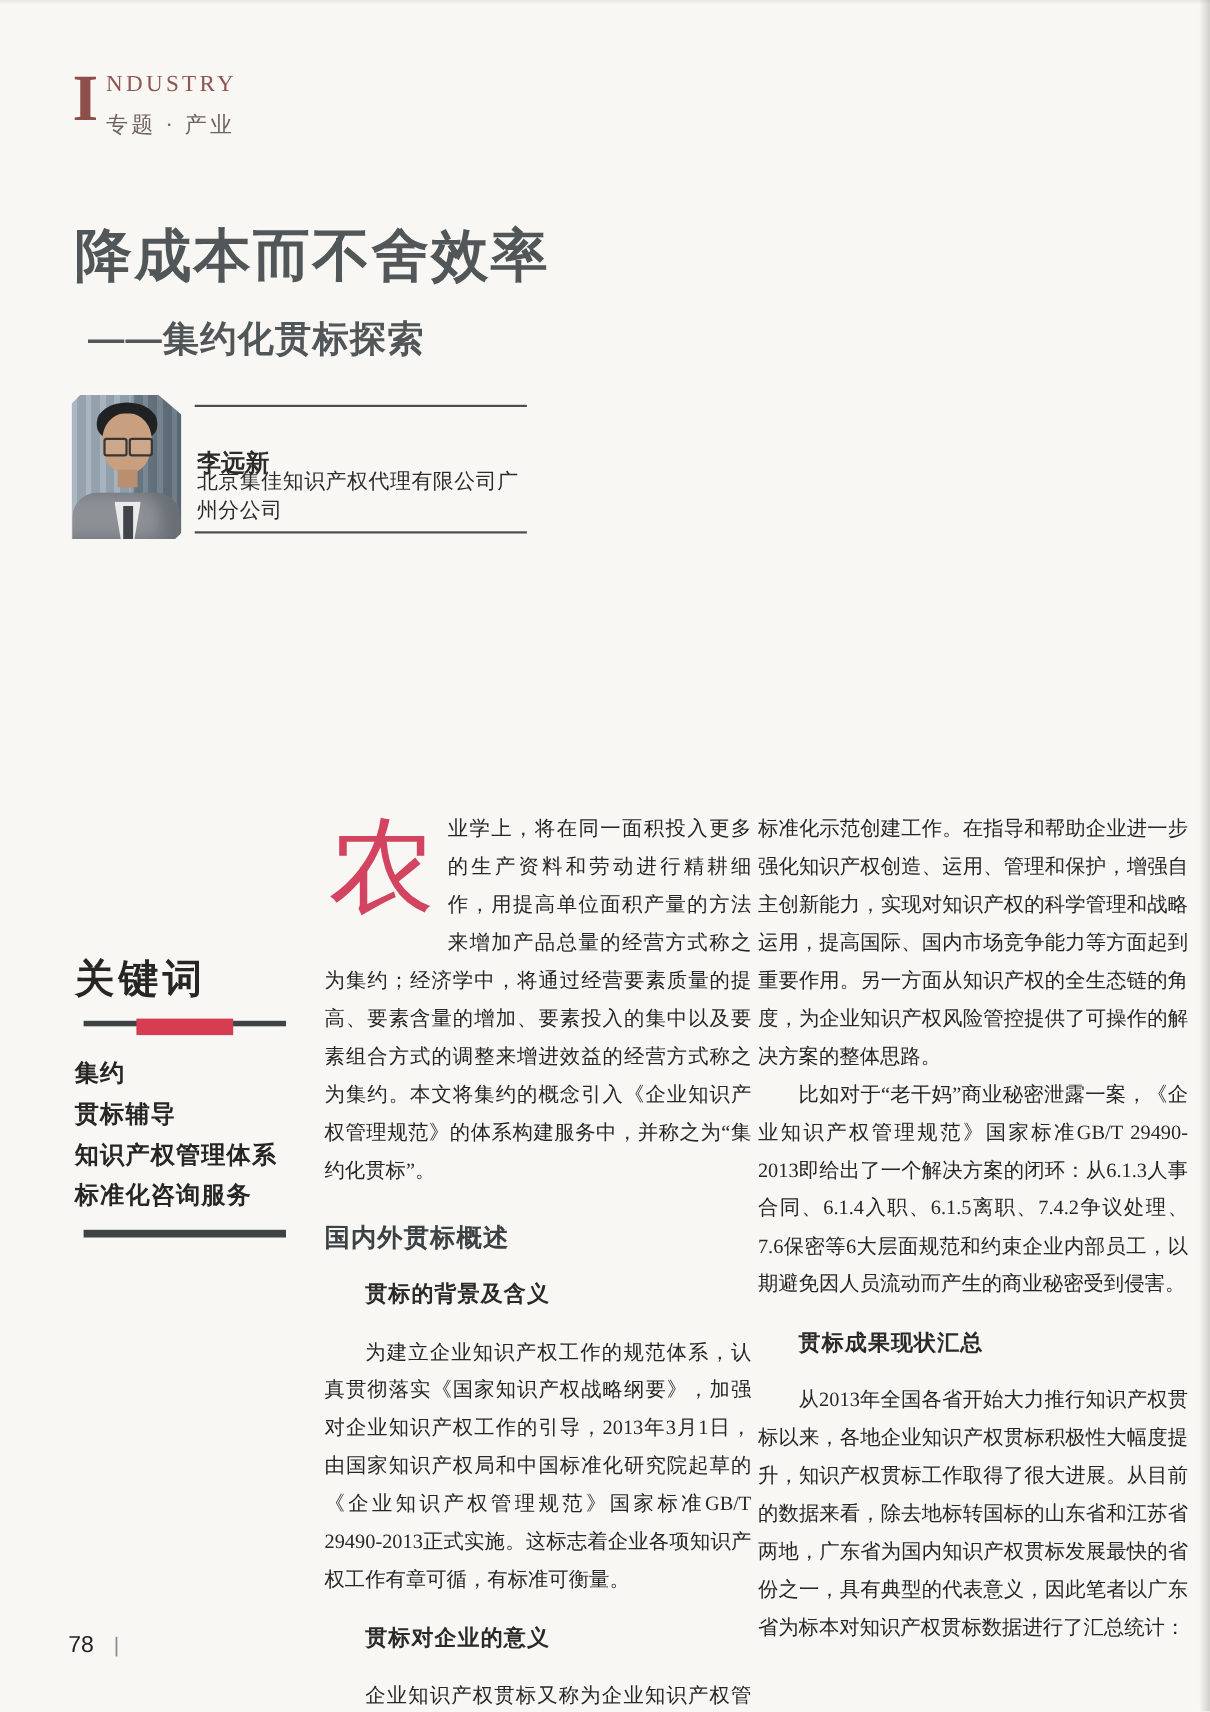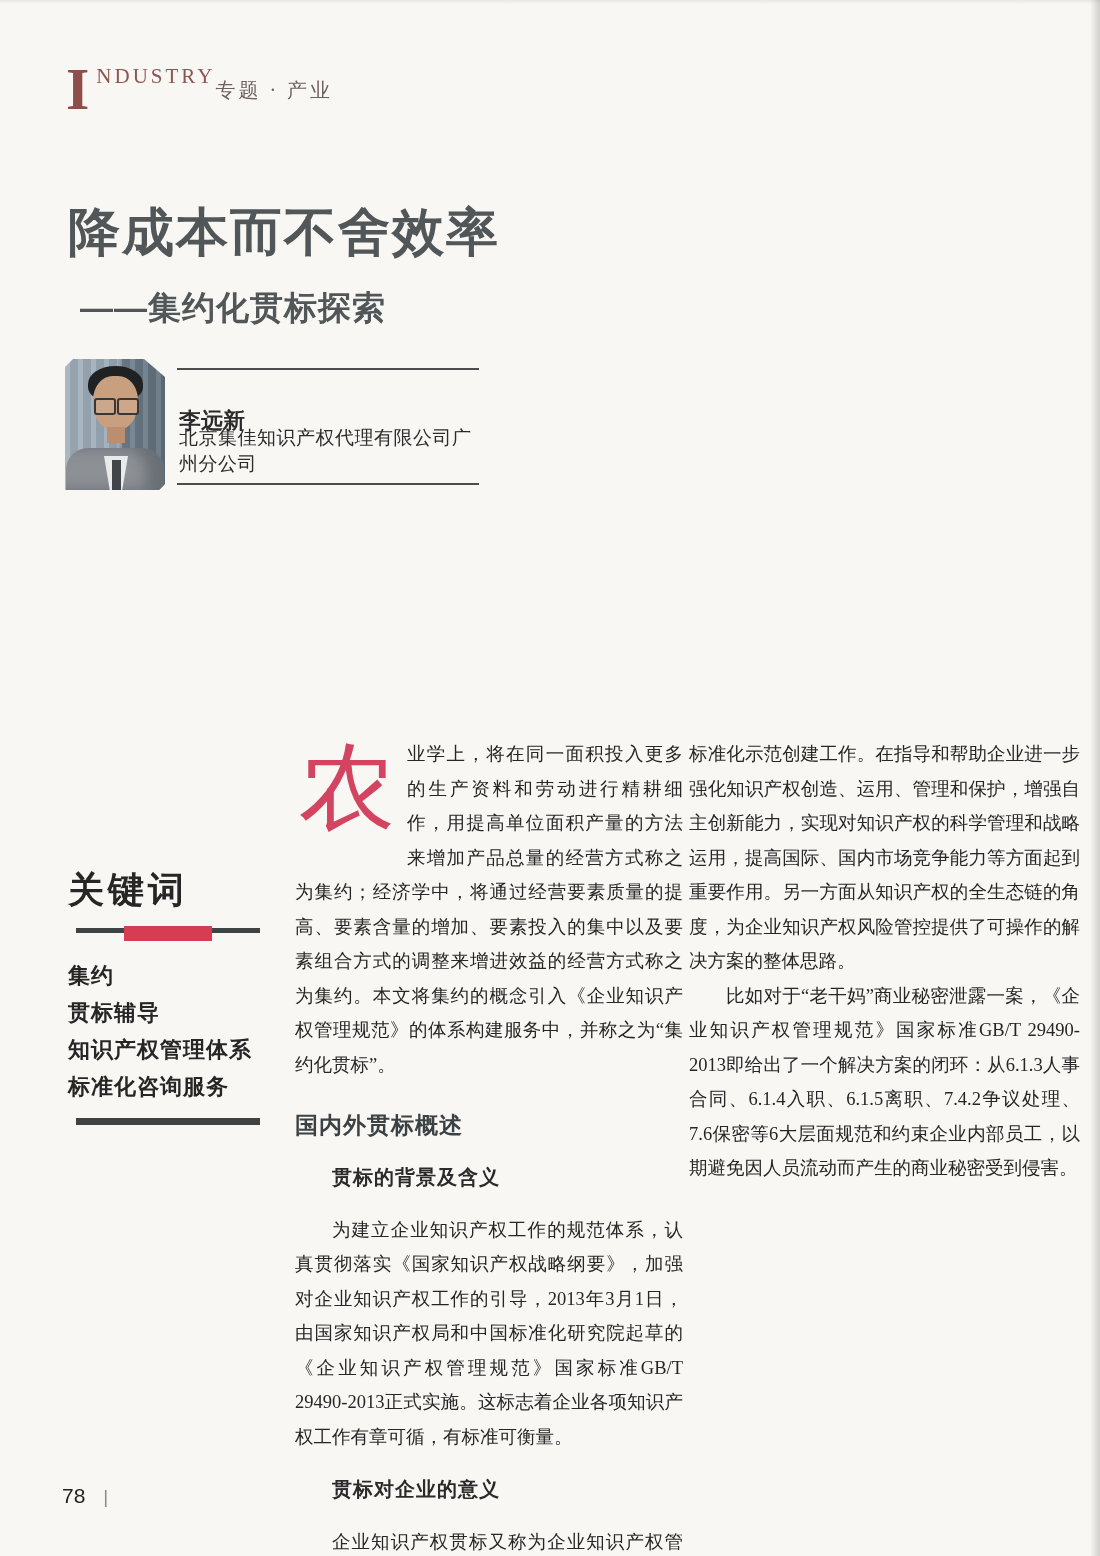"NDUSTRY" .eyebrow-col { flex-direction: row -> column }
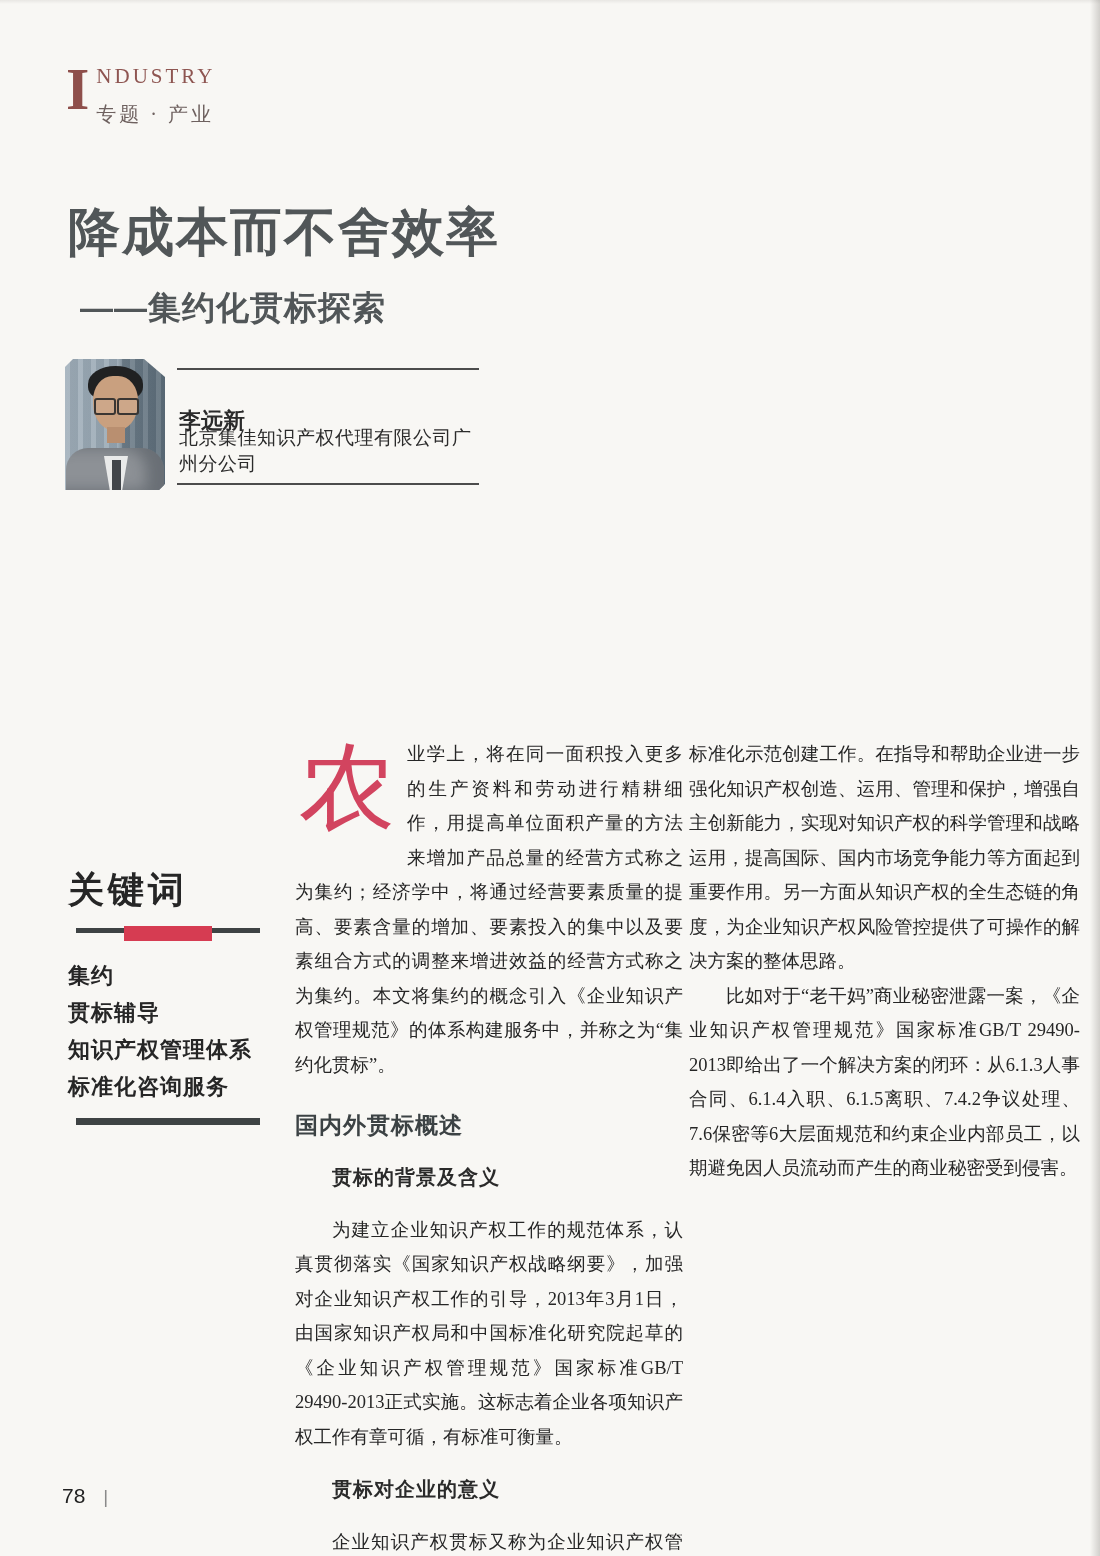"贯标成果现状汇总" h4.sub-heading { html: none -> <h4>贯标成果现状汇总</h4> }
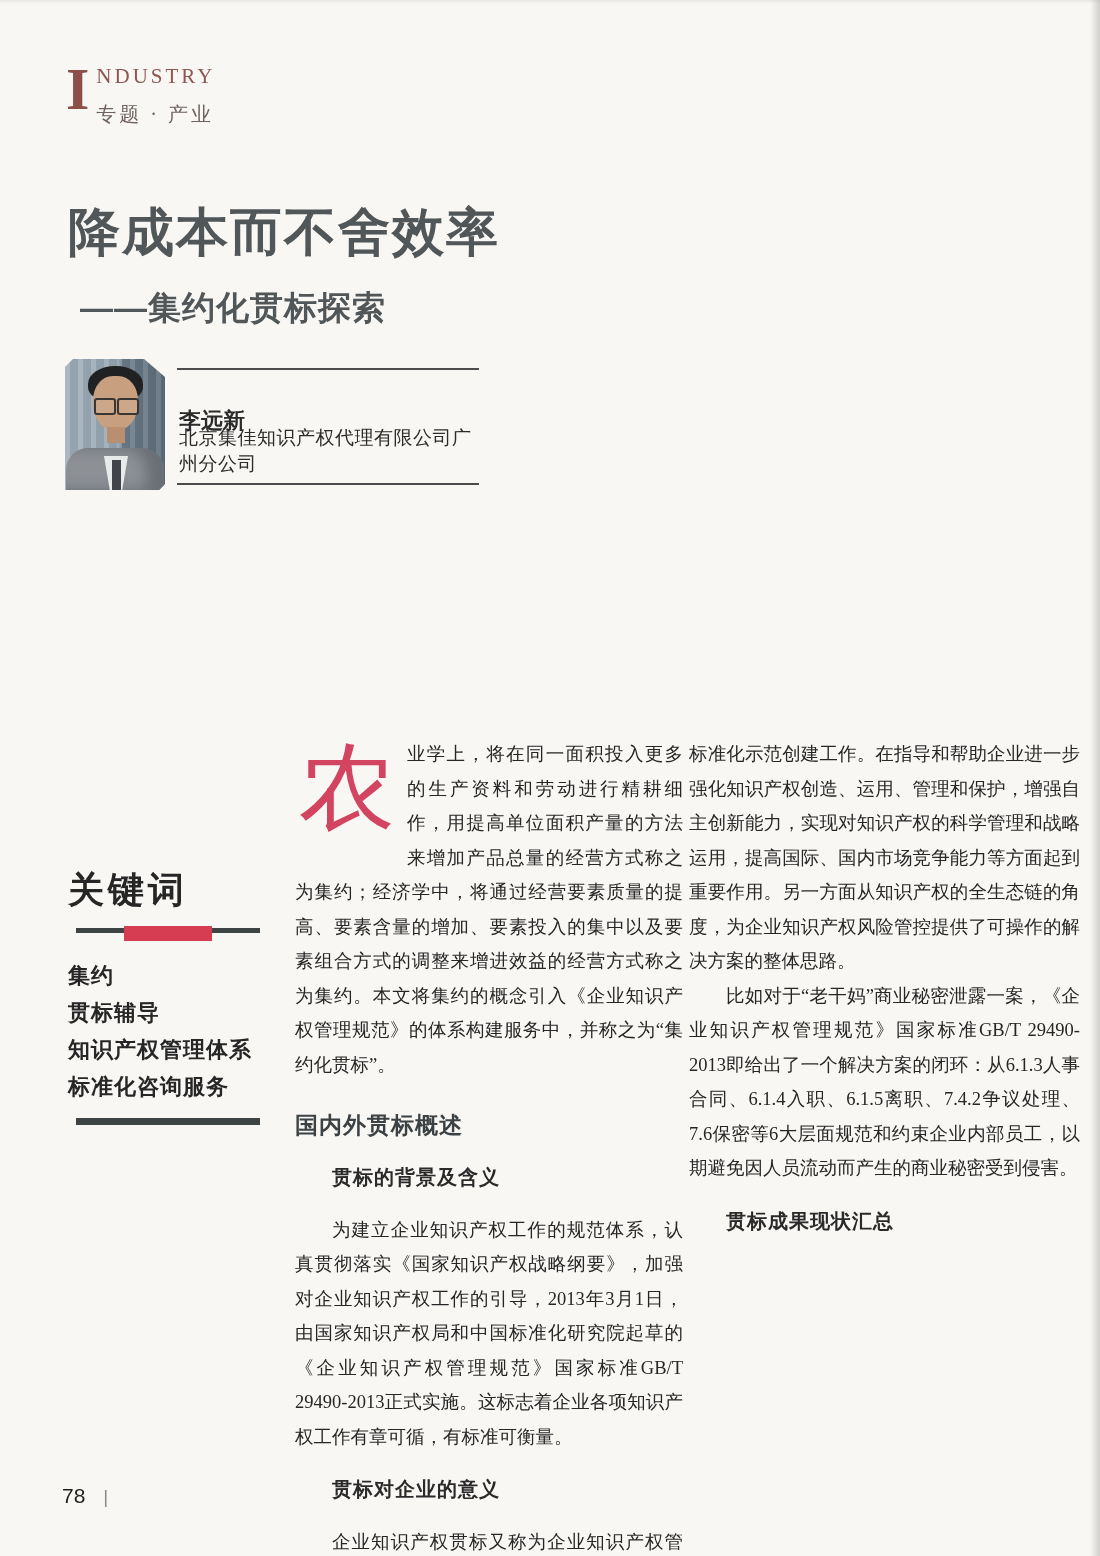"从2013年全国各省开始大力推行知识产权贯标以来，各地企业知识产权贯标积极性大幅" p.body-para { html: none -> <p>从2013年全国各省开始大力推行知识产权贯标以来，各地企业知识产权贯标积极性大幅度提升，知识产权贯标工作取得了很大进展。从目前的数据来看，除去地标转国标的山东省和江苏省两地，广东省为国内知识产权贯标发展最快的省份之一，具有典型的代表意义，因此笔者以广东省为标本对知识产权贯标数据进行了汇总统计：</p> }
